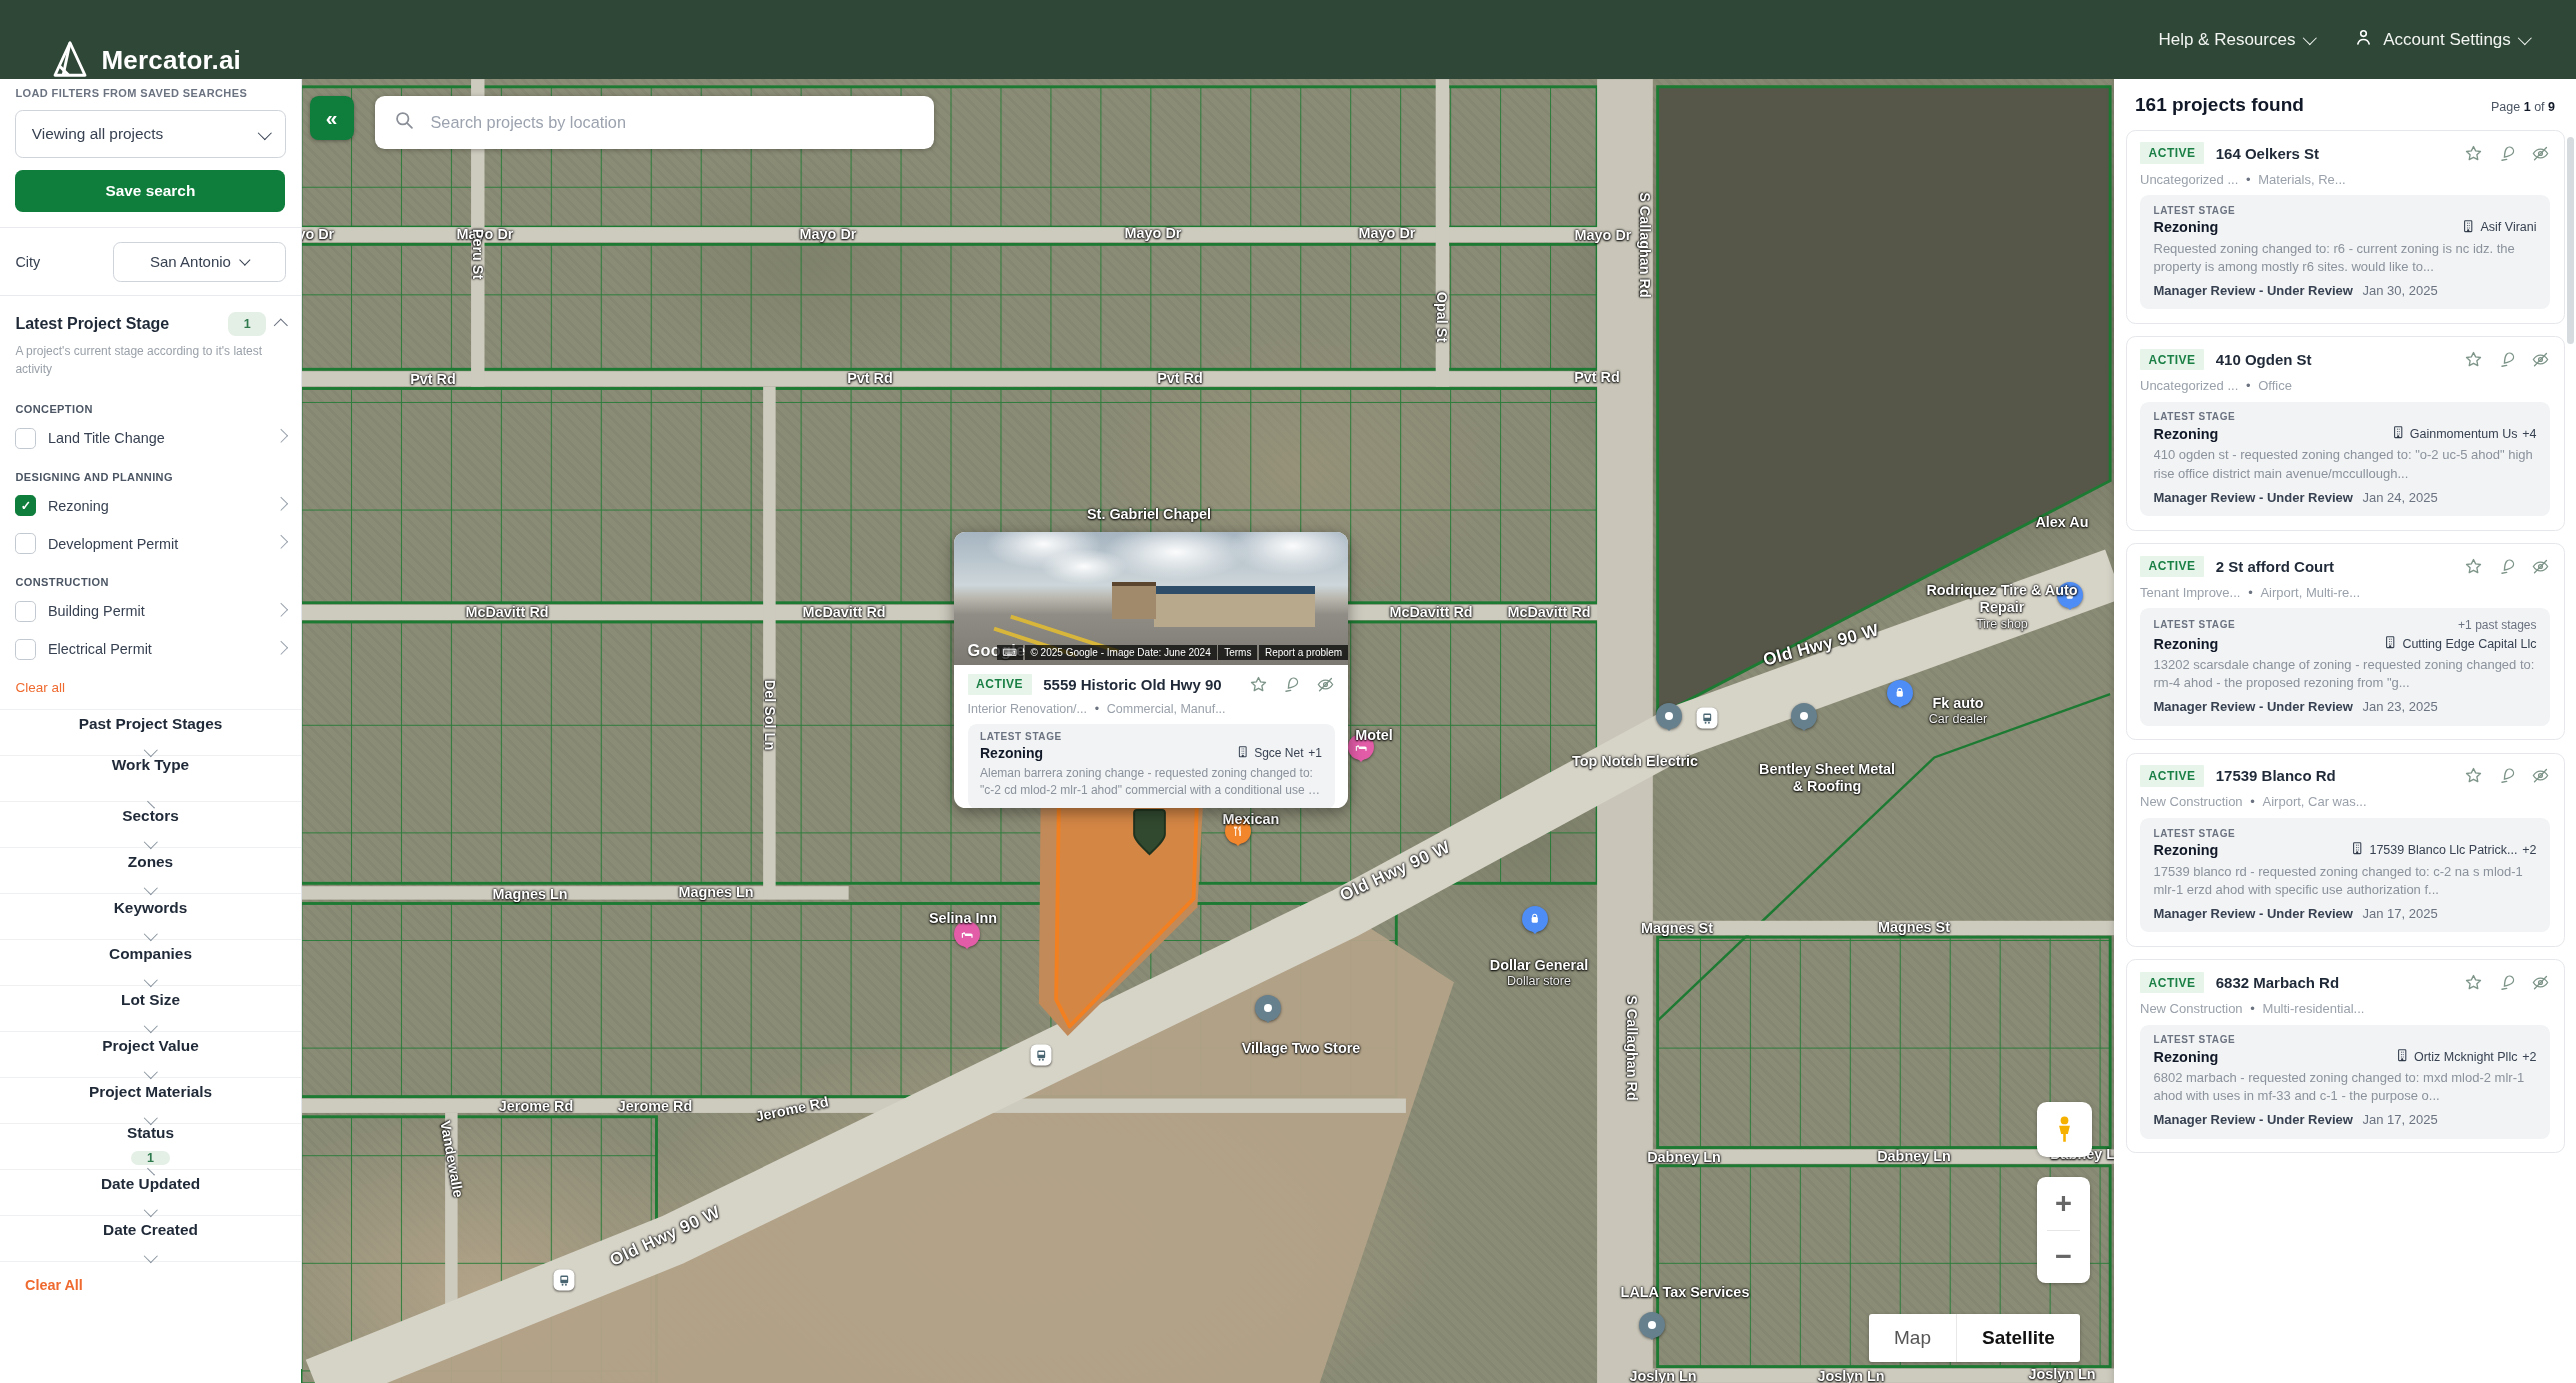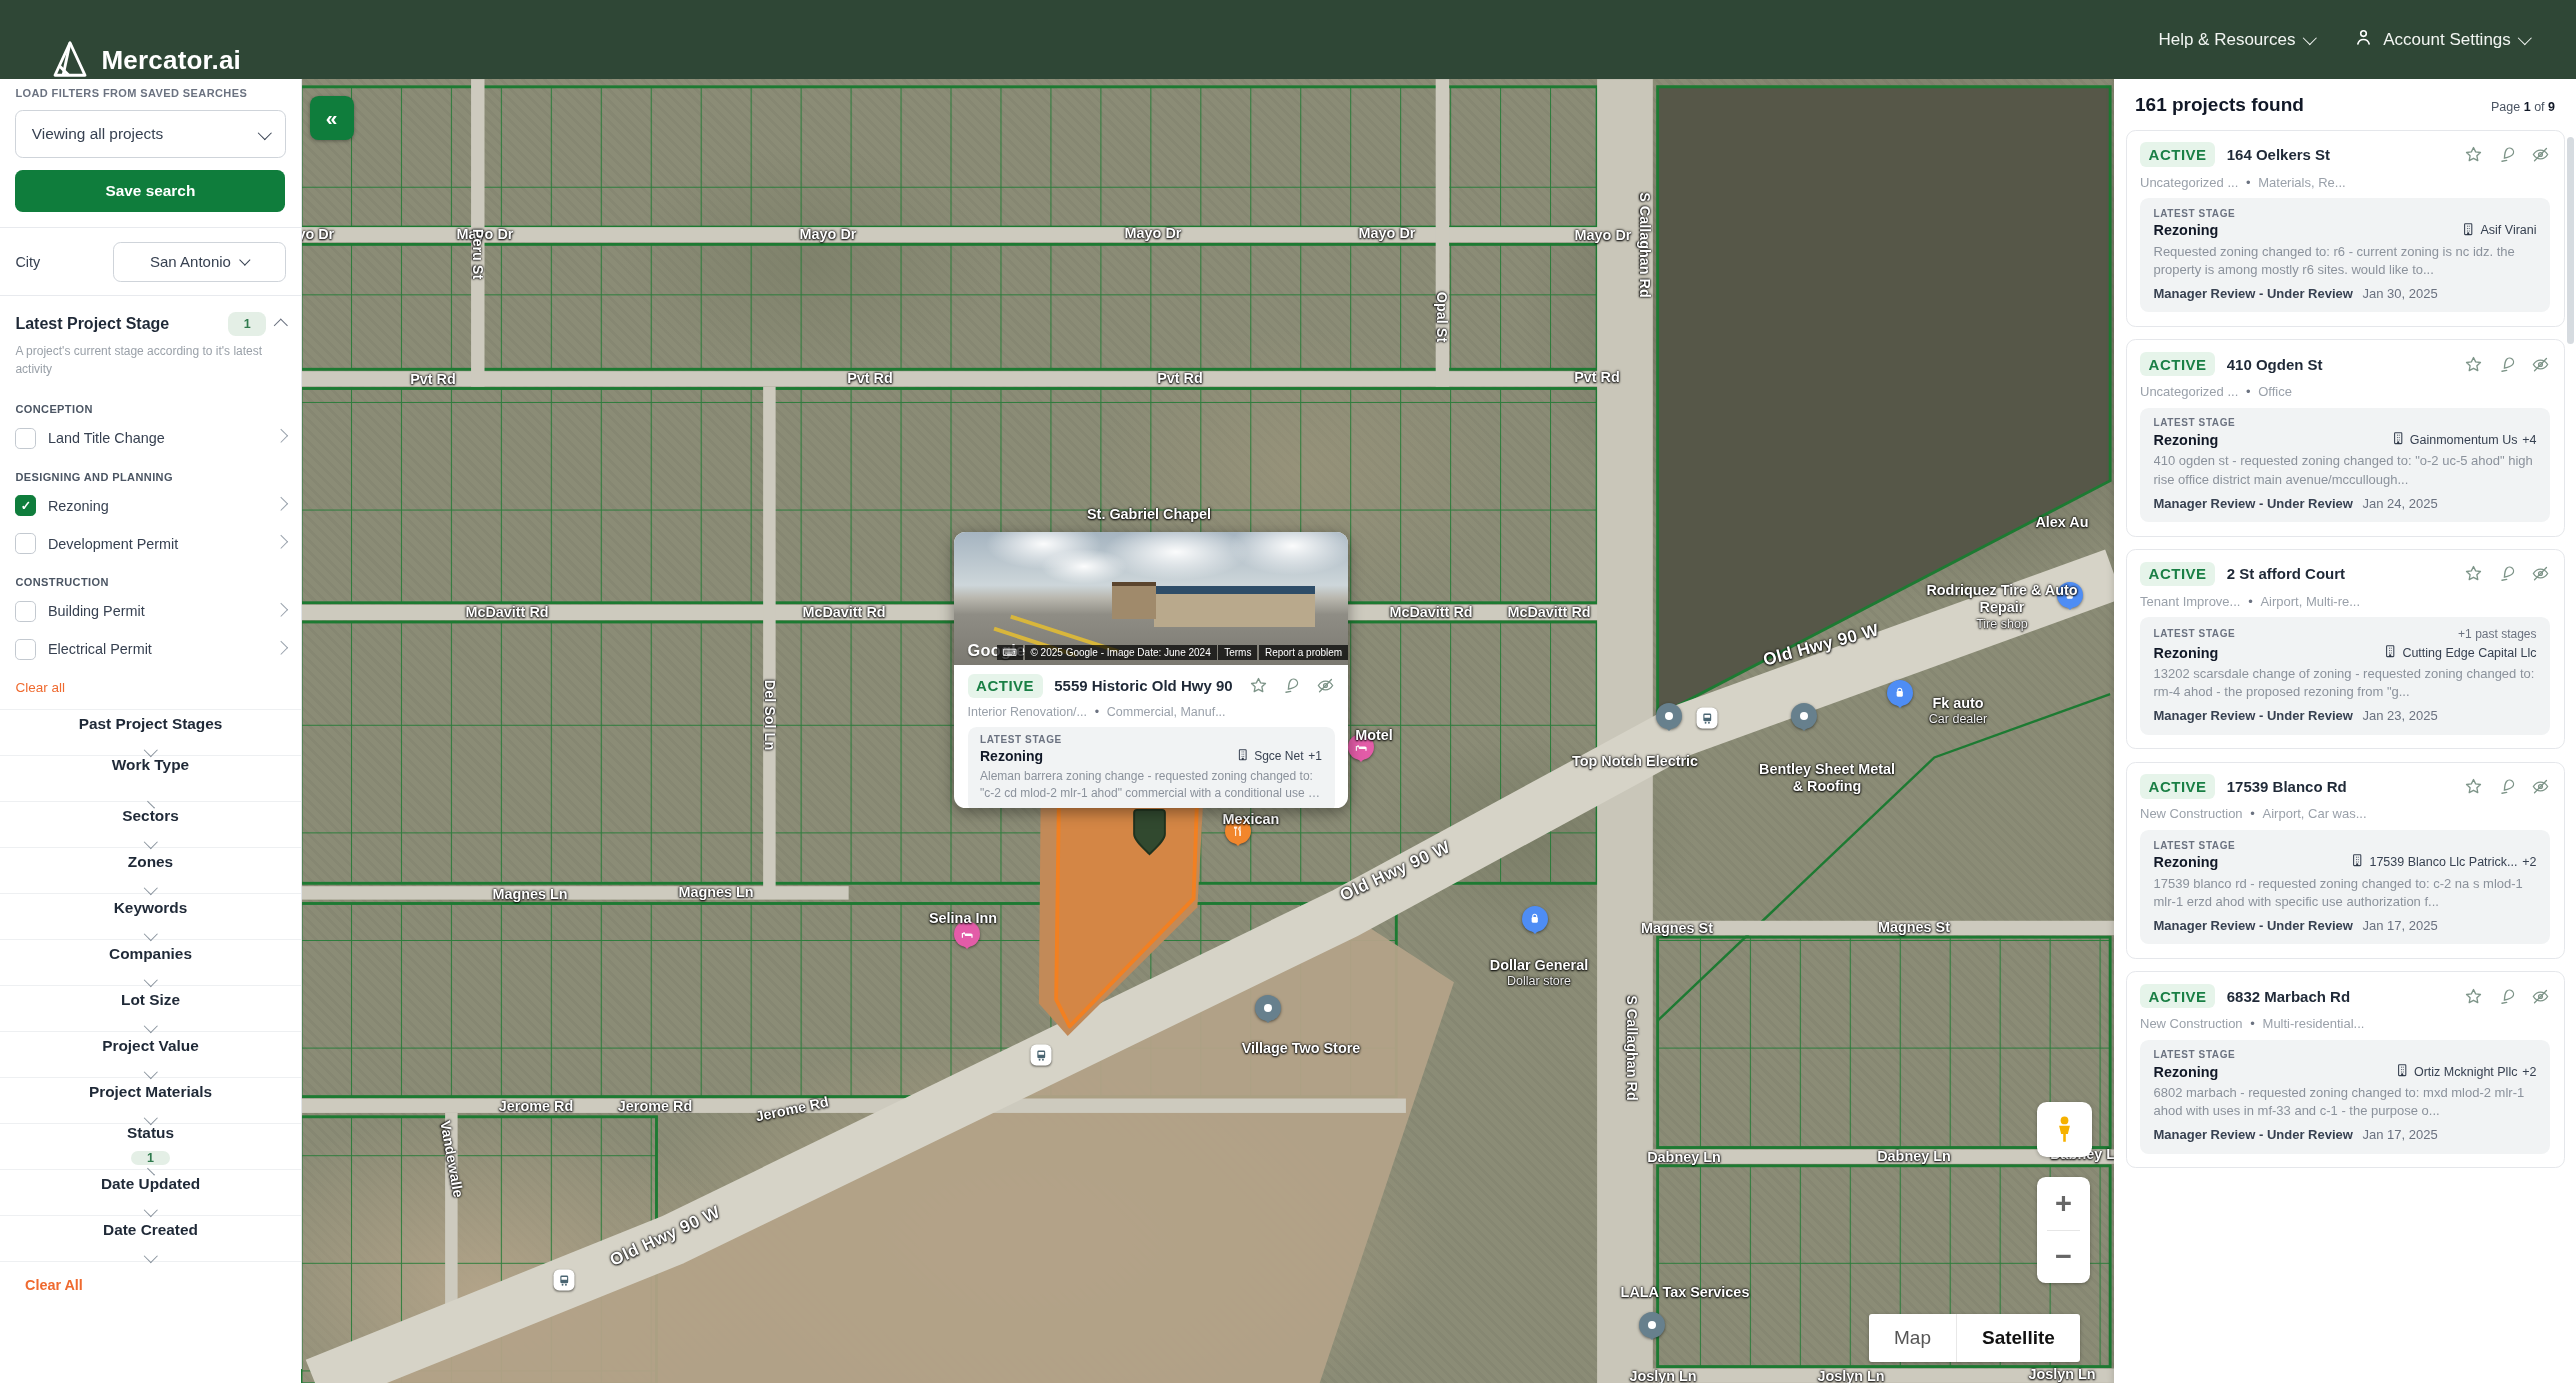"Search projects by location" div.search-bar { html: none -> <div> <span><svg> <circle></circle> <path></path> </svg></span> <input> </div> }
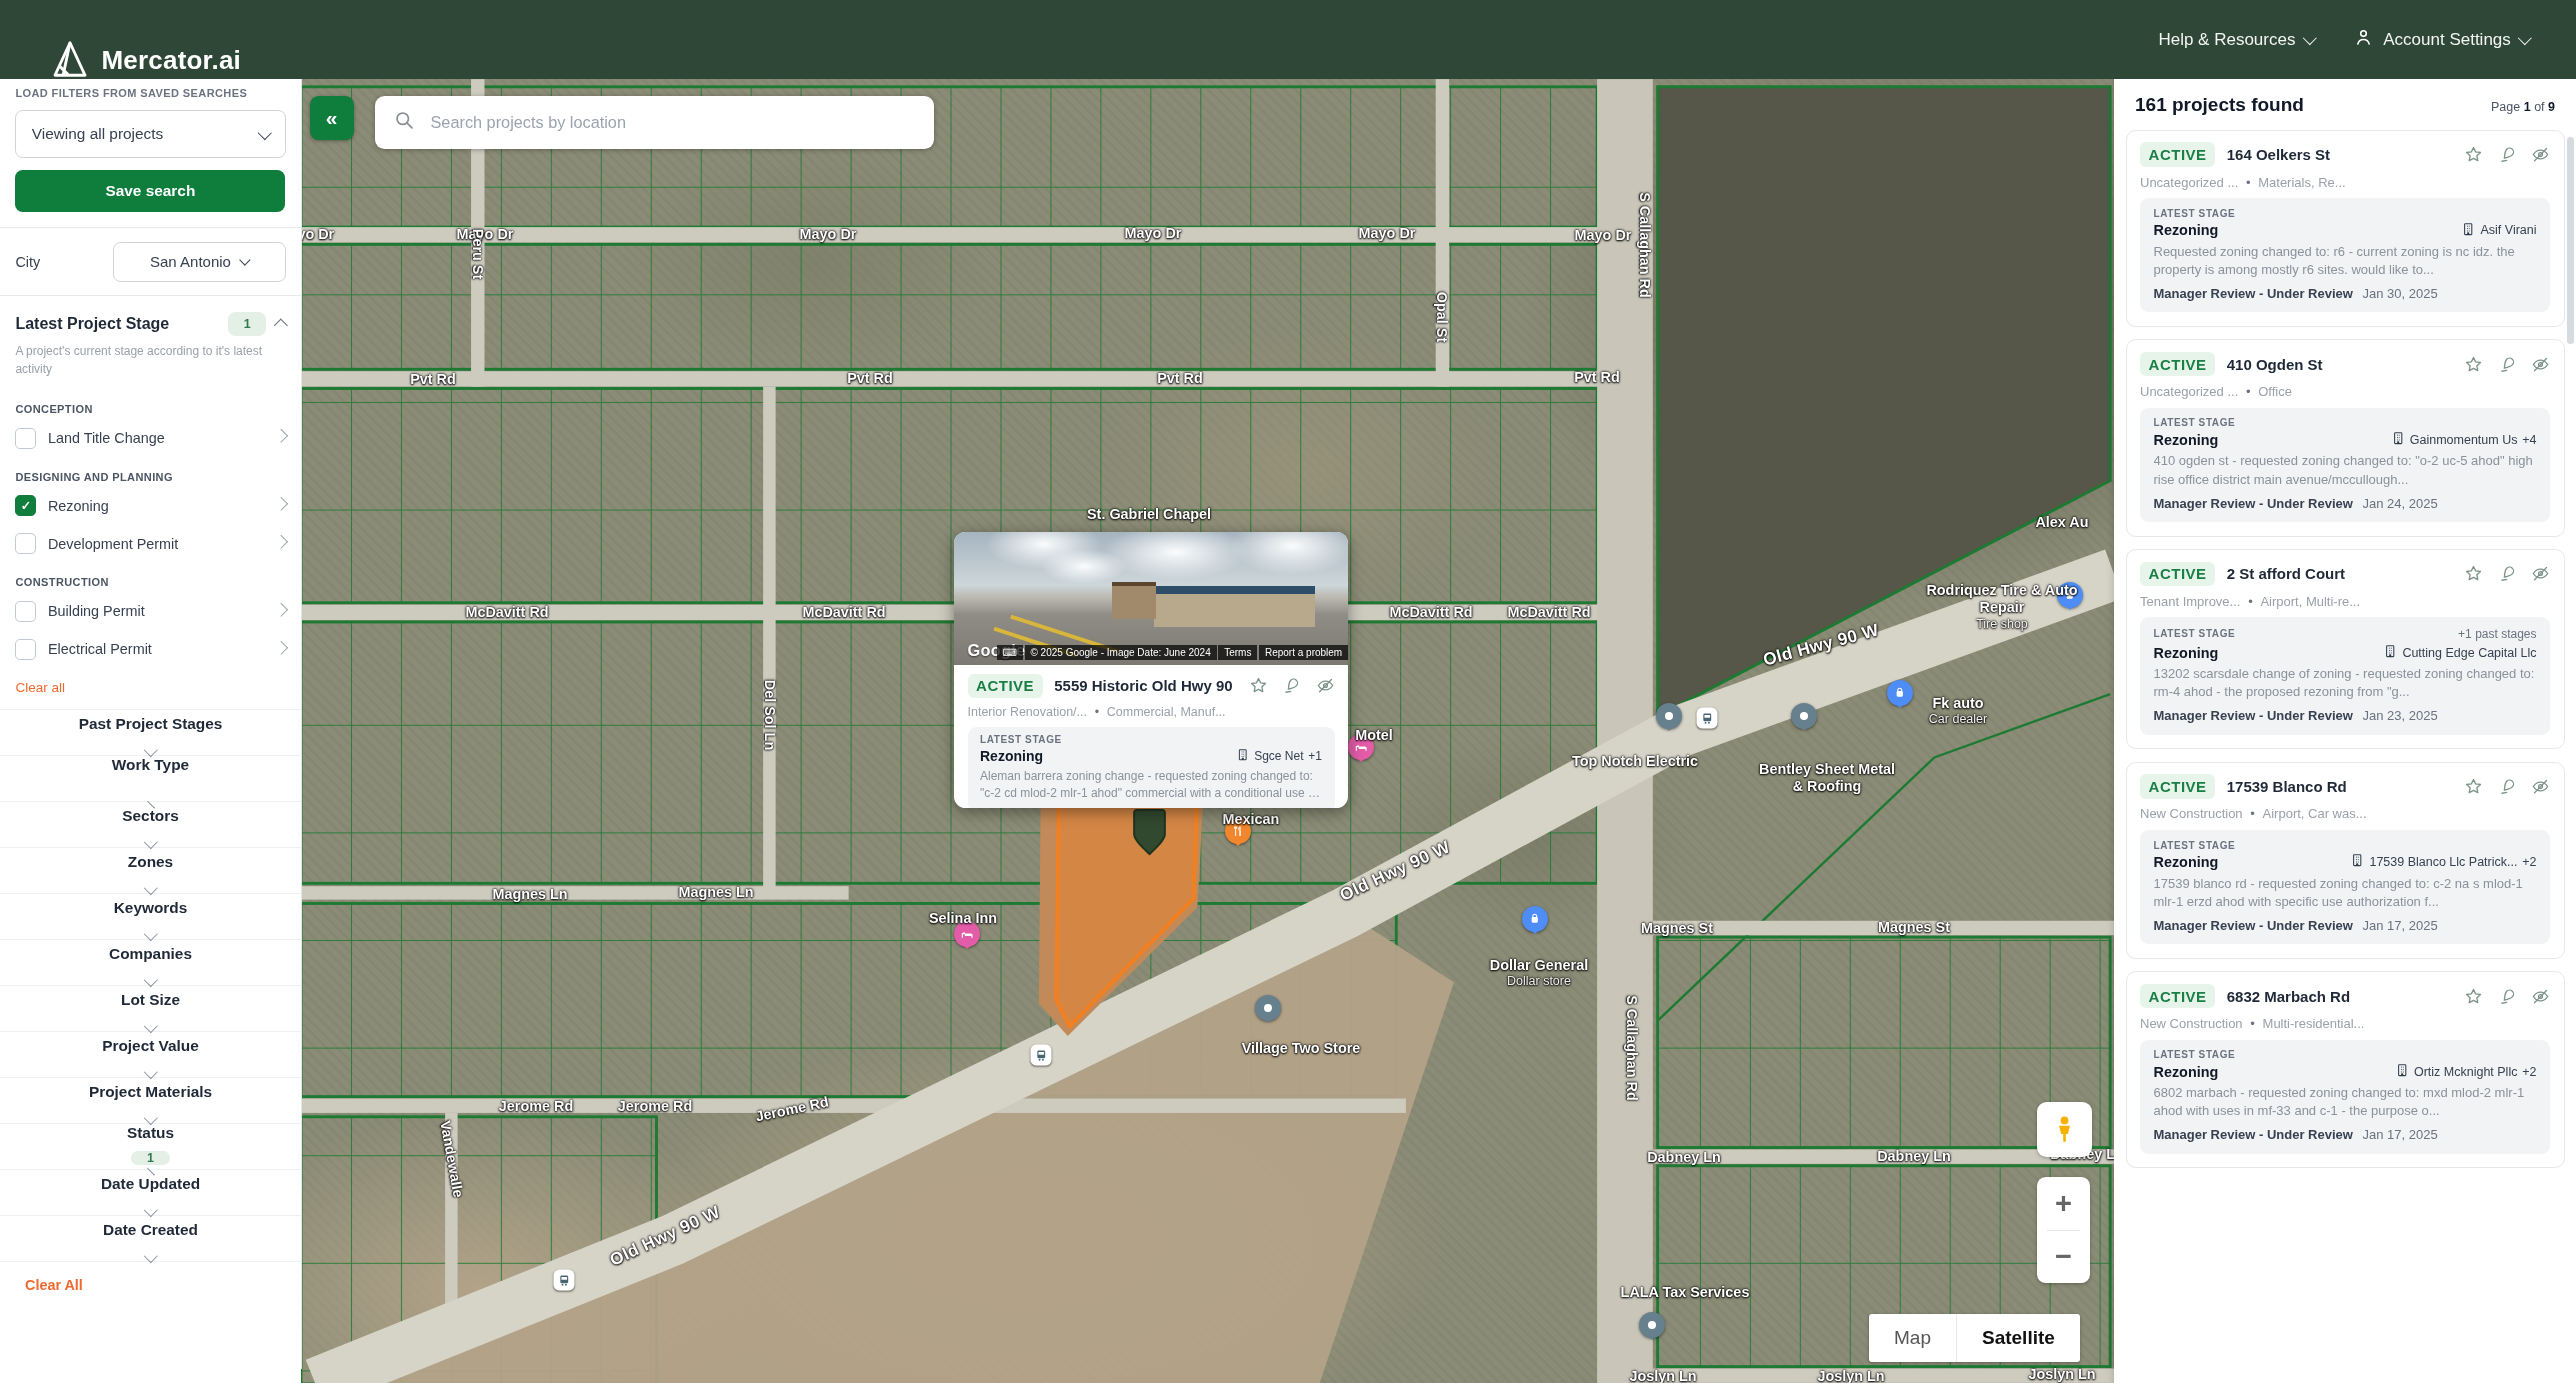"ACTIVE" .badge { border-radius: 6px -> 1px; font-size: 15px -> 12px }
